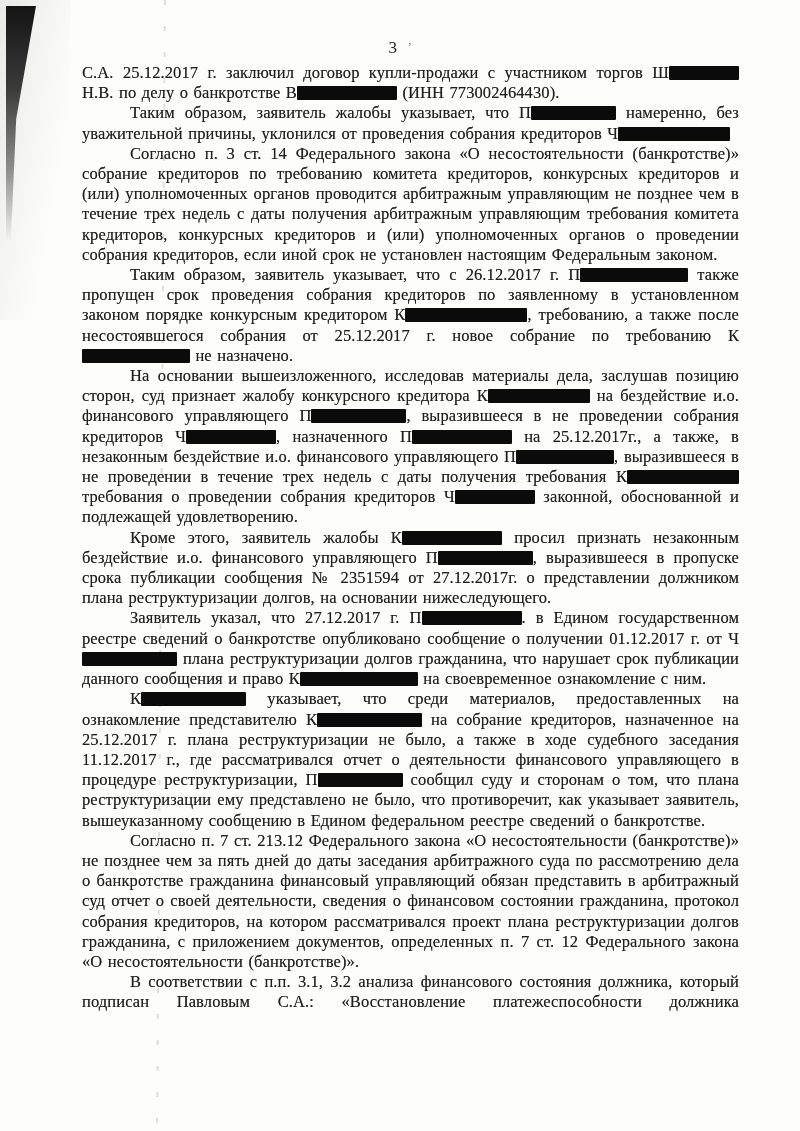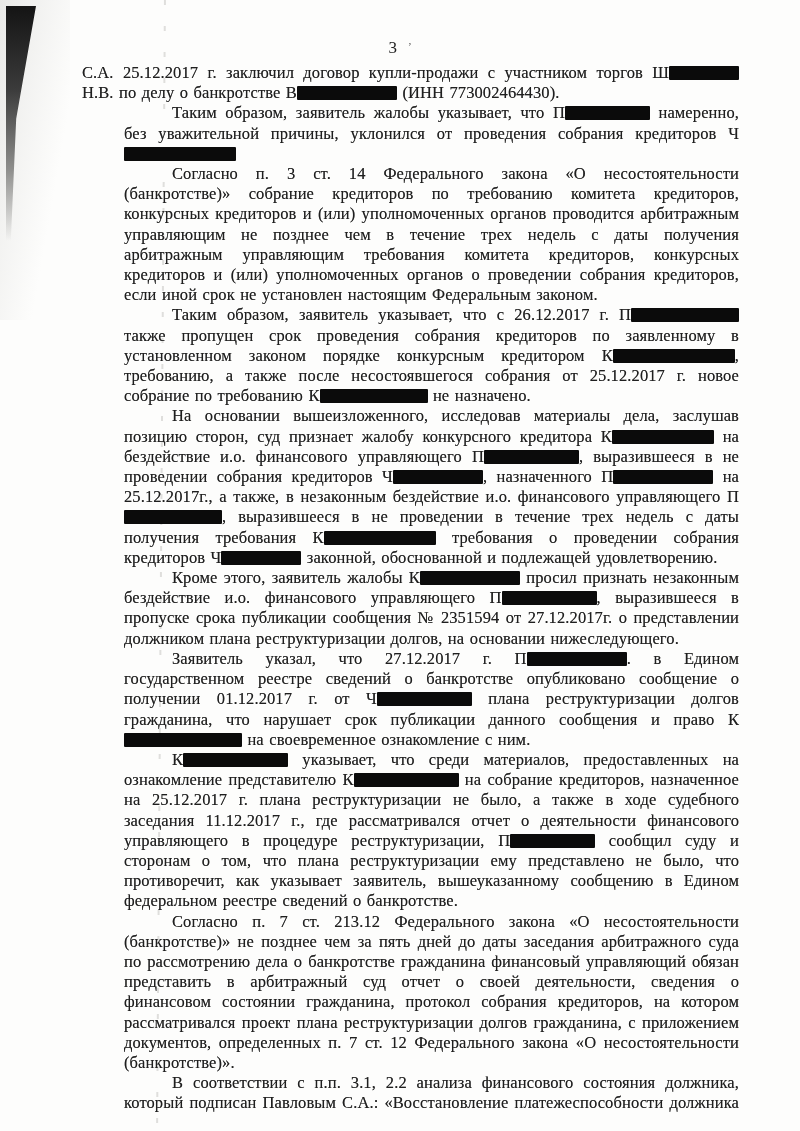"Таким образом, заявитель жалобы" .para.indent { margin-left: 42px -> none }
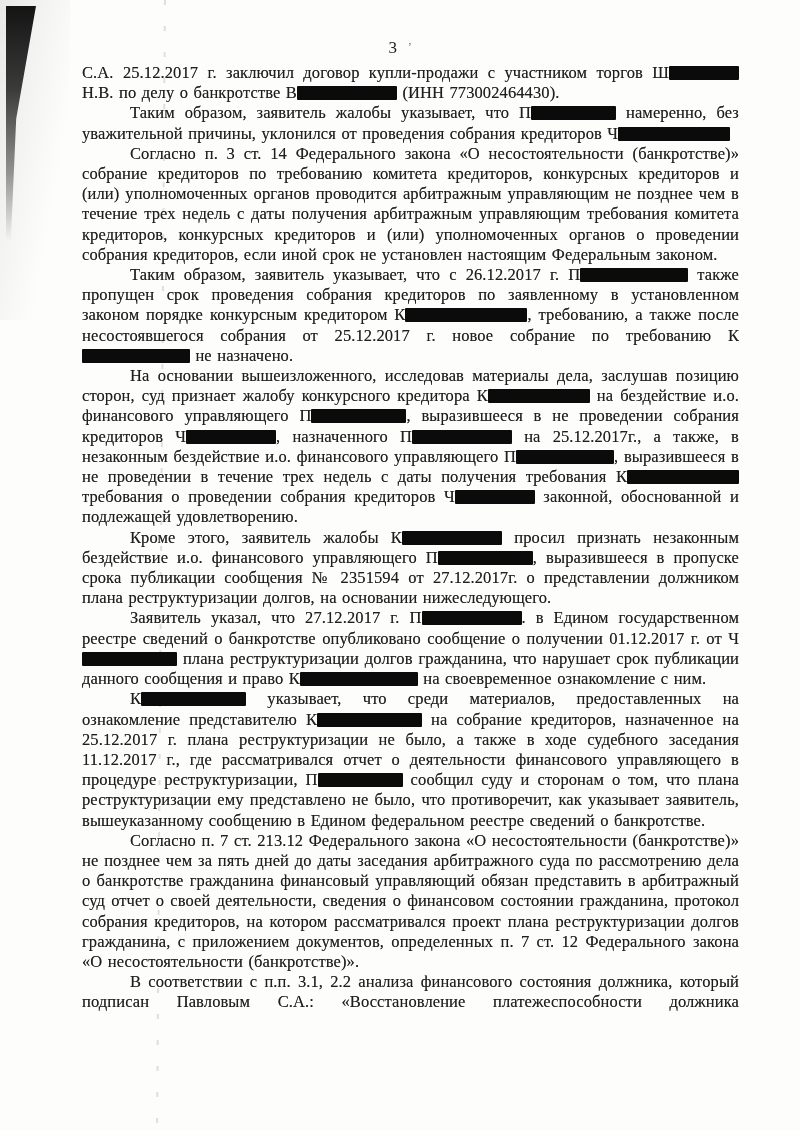"В соответствии с п.п. 3.1," p.para { text: 2.2 -> 3.2 }
